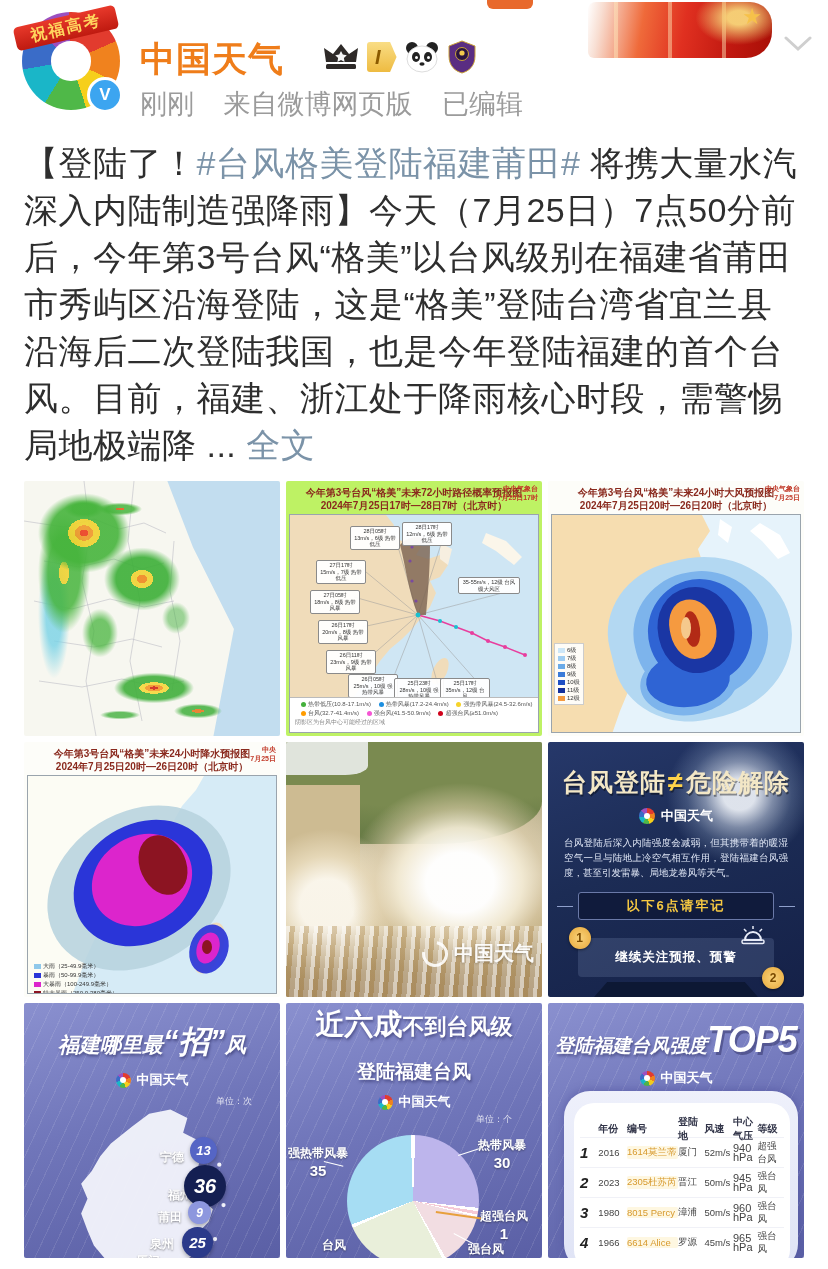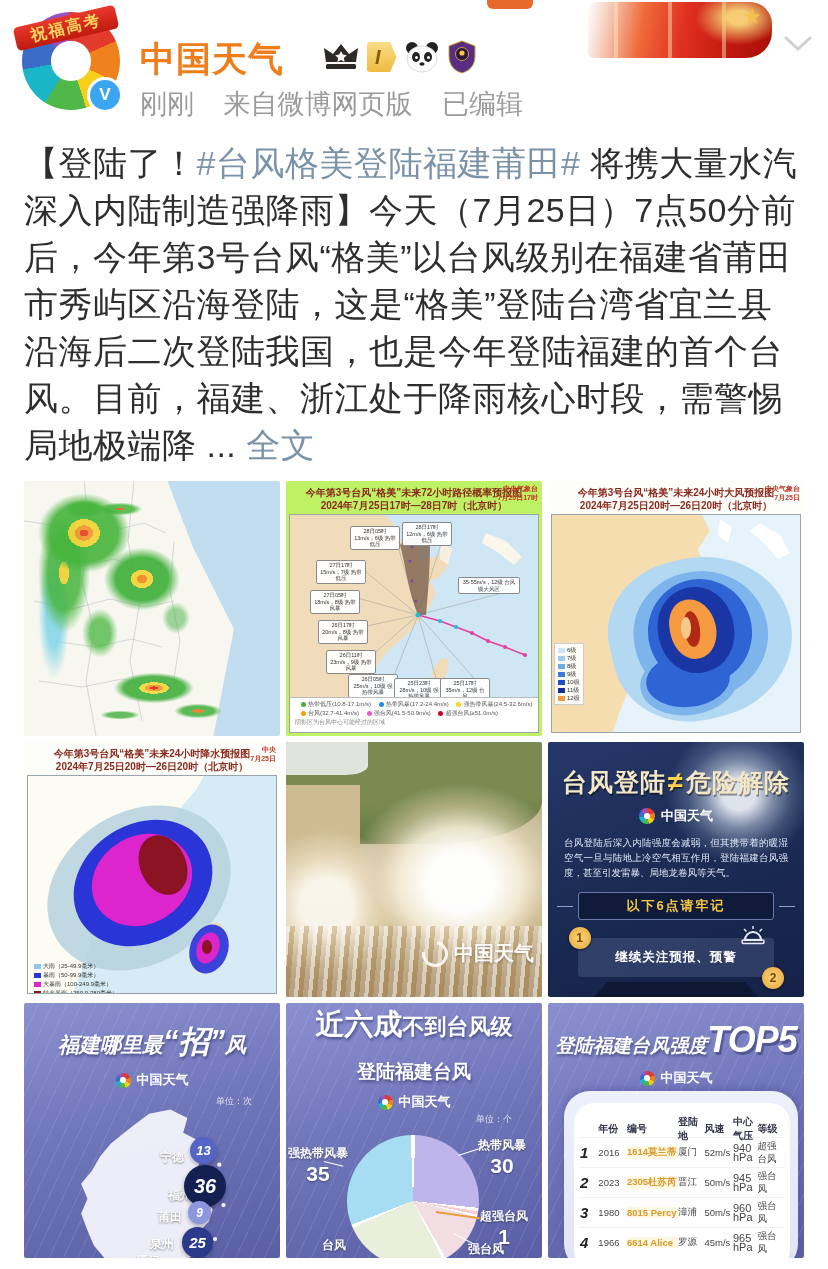"1614莫兰蒂" .code { font-weight: bold -> normal }
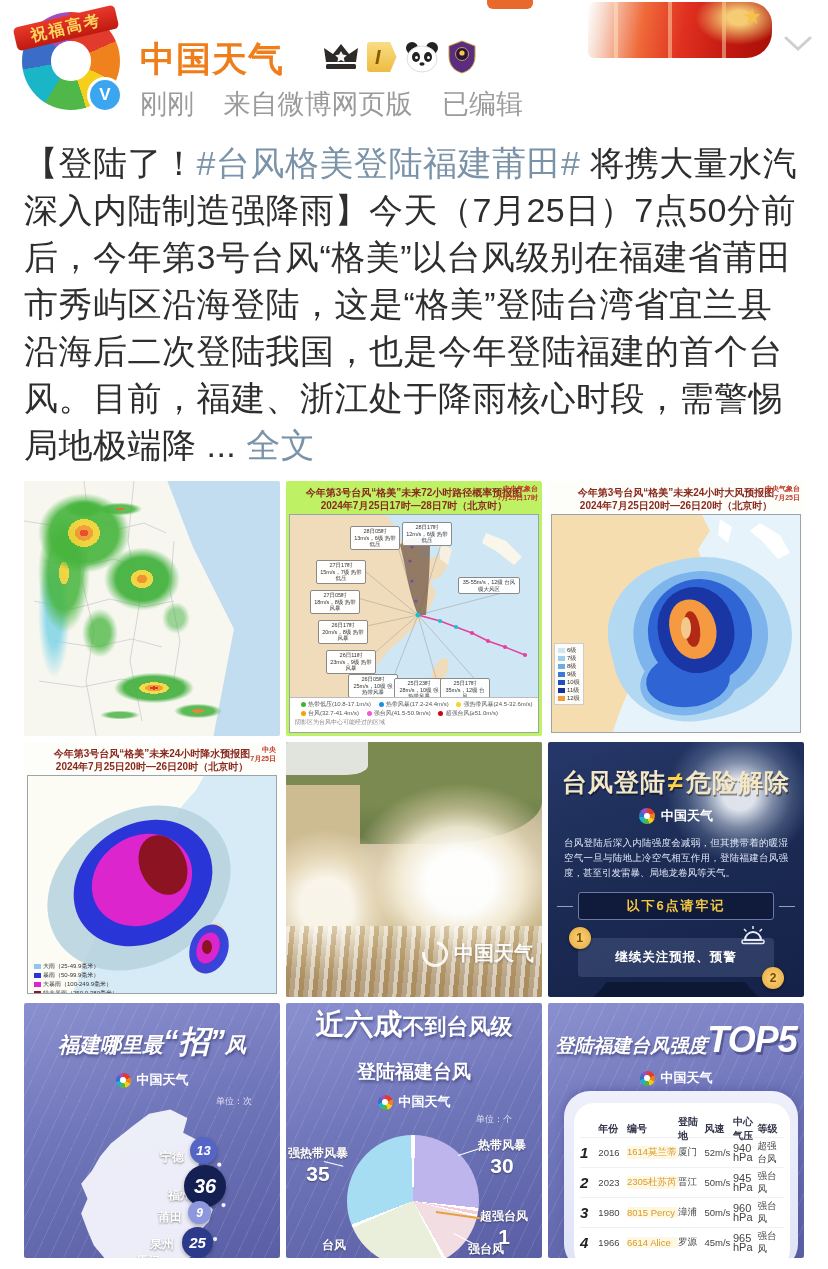"35" .pieval { font-size: 21px -> 15px }
